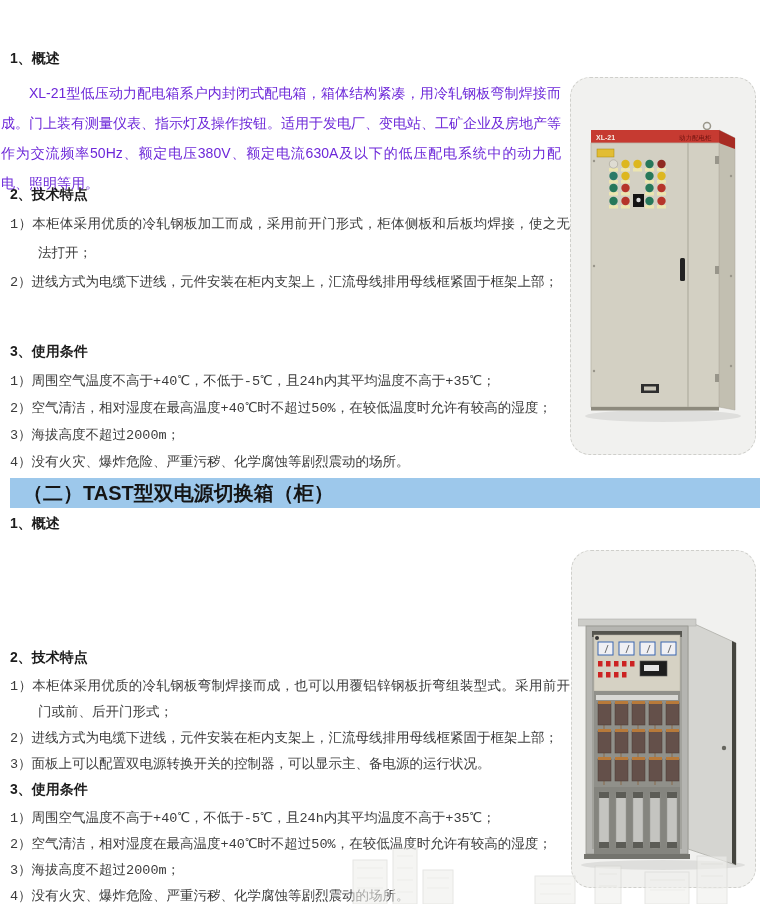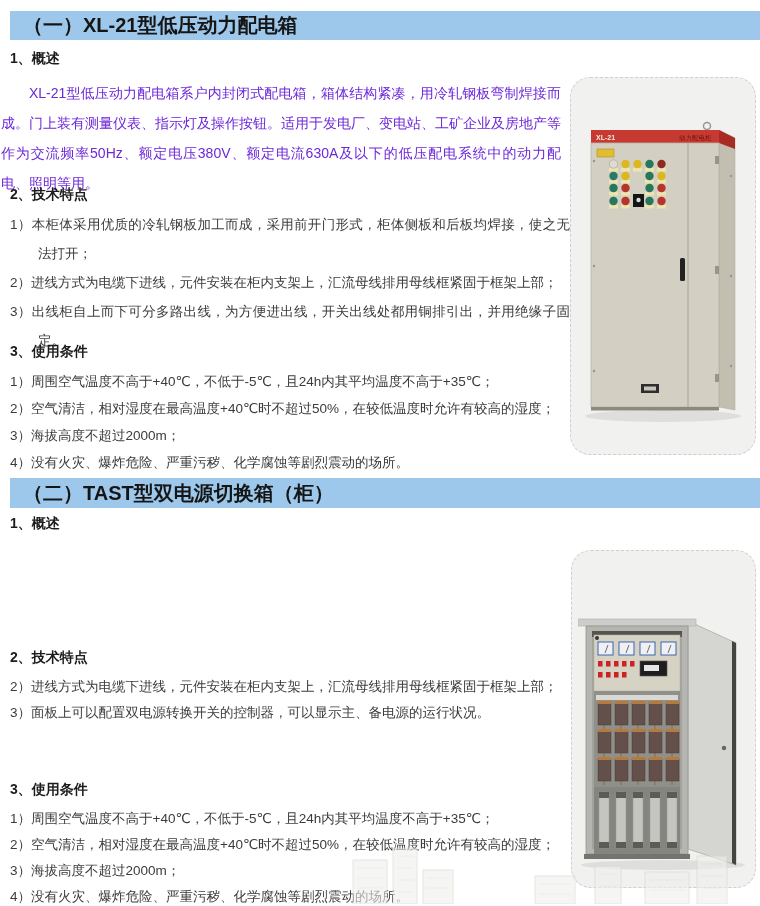"（一）XL-21型低压动力配电箱" div.bar { html: <div>（一）XL-21型低压动力配电箱</div> -> none }
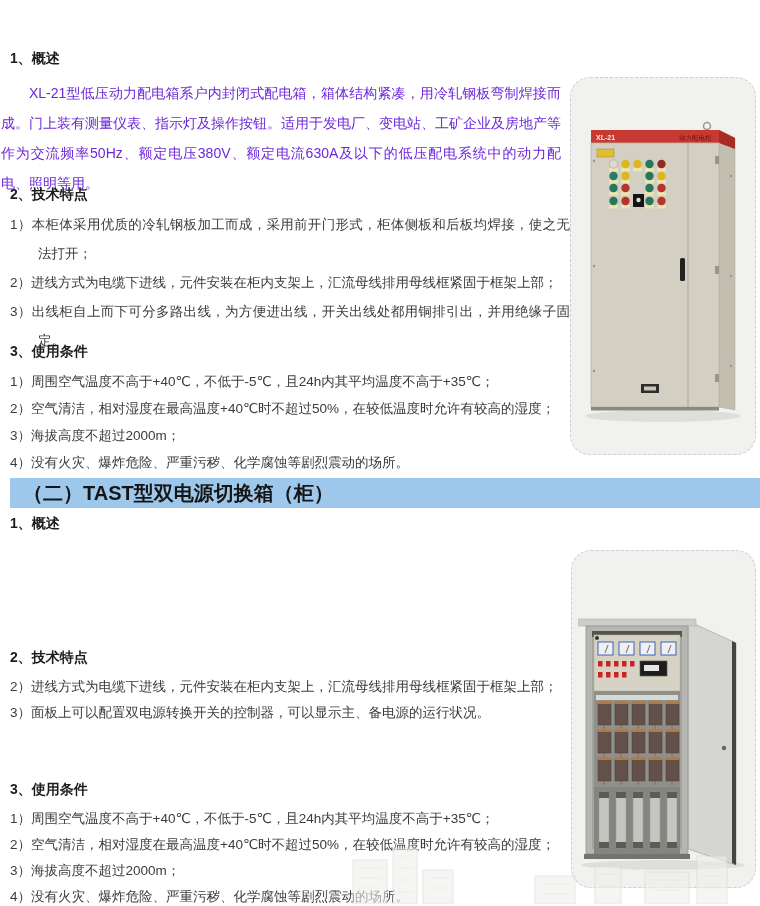"1）本柜体采用优质的冷轧钢板加工而成，采用前开门形式，柜体侧板和后板均焊接，使之" .list .item { font-family: none -> Liberation Mono, monospace }
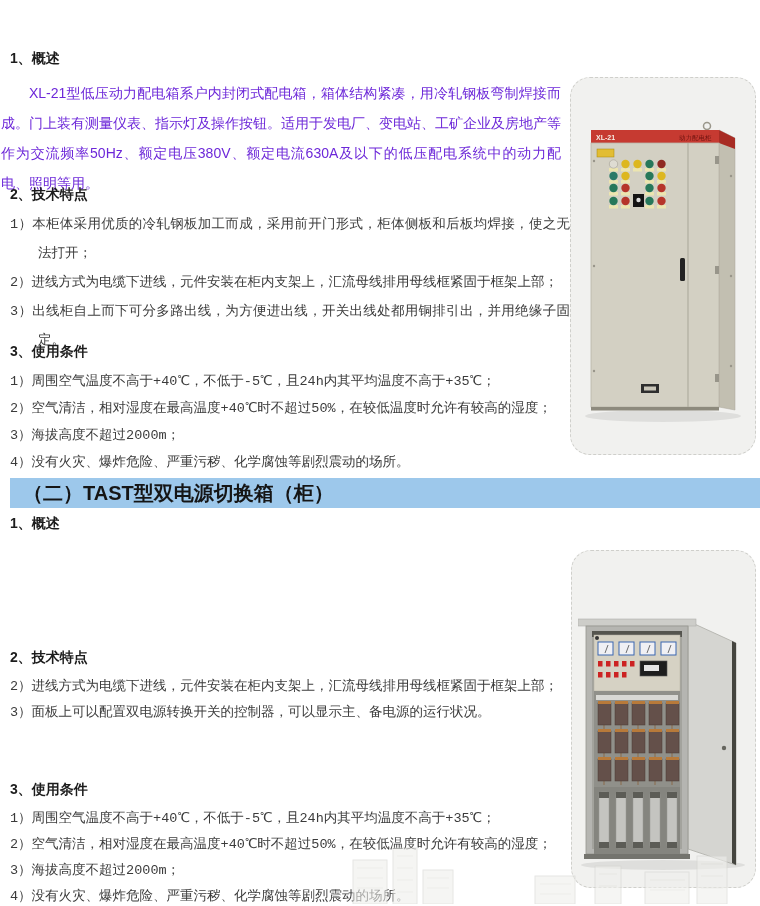"3）出线柜自上而下可分多路出线，为方便进出线，开关出线处都用铜排引出，并用绝缘子" div.item { html: <div>3）出线柜自上而下可分多路出线，为方便进出线，开关出线处都用铜排引出，并用绝缘子固定。</div> -> none }
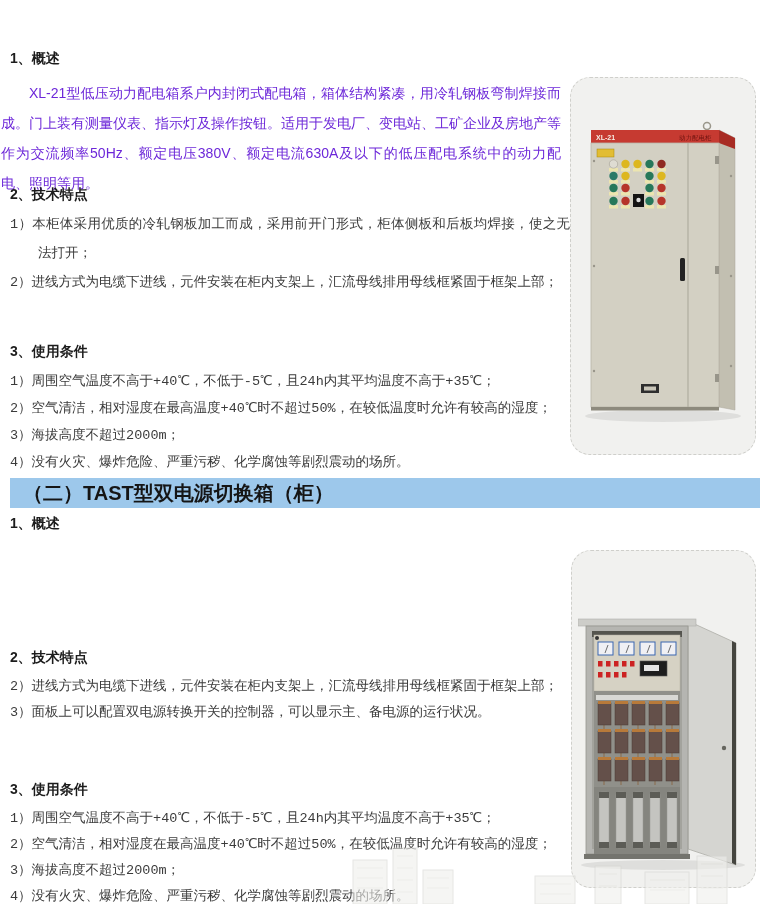"1）本柜体采用优质的冷轧钢板弯制焊接而成，也可以用覆铝锌钢板折弯组装型式。采用前" div.item { html: none -> <div>1）本柜体采用优质的冷轧钢板弯制焊接而成，也可以用覆铝锌钢板折弯组装型式。采用前开门或前、后开门形式；</div> }
